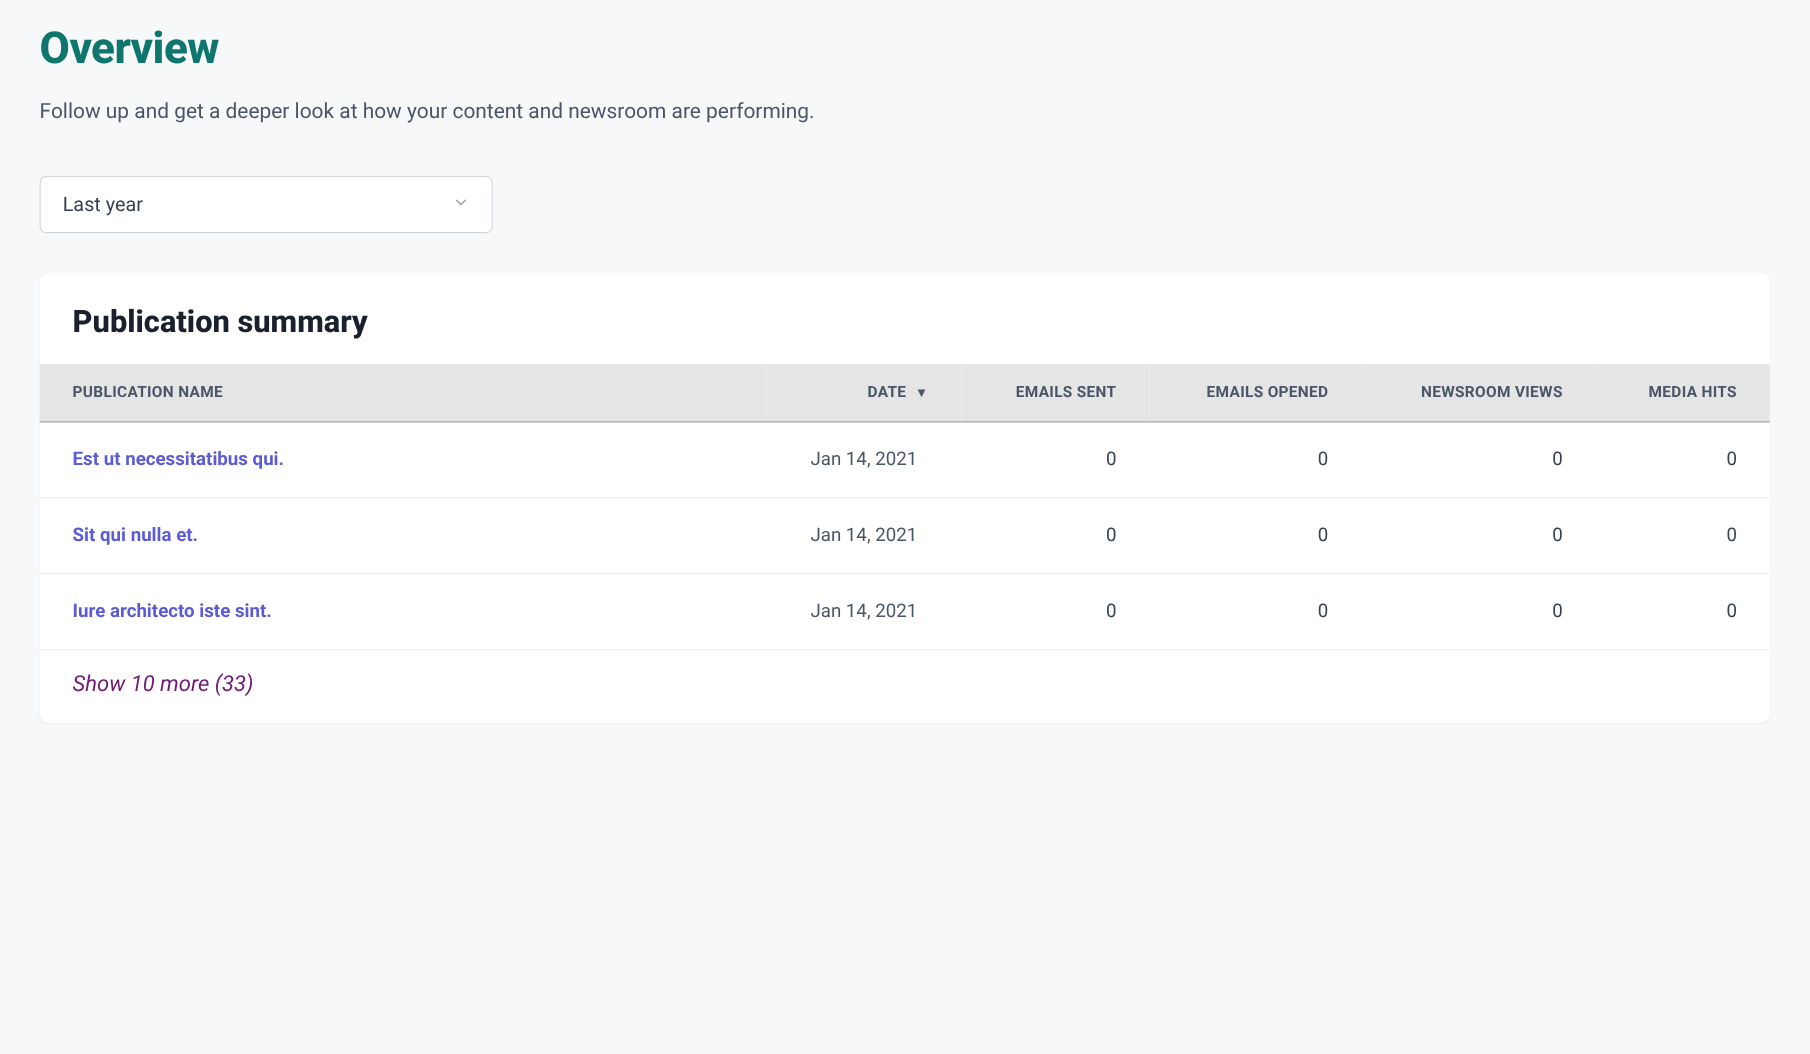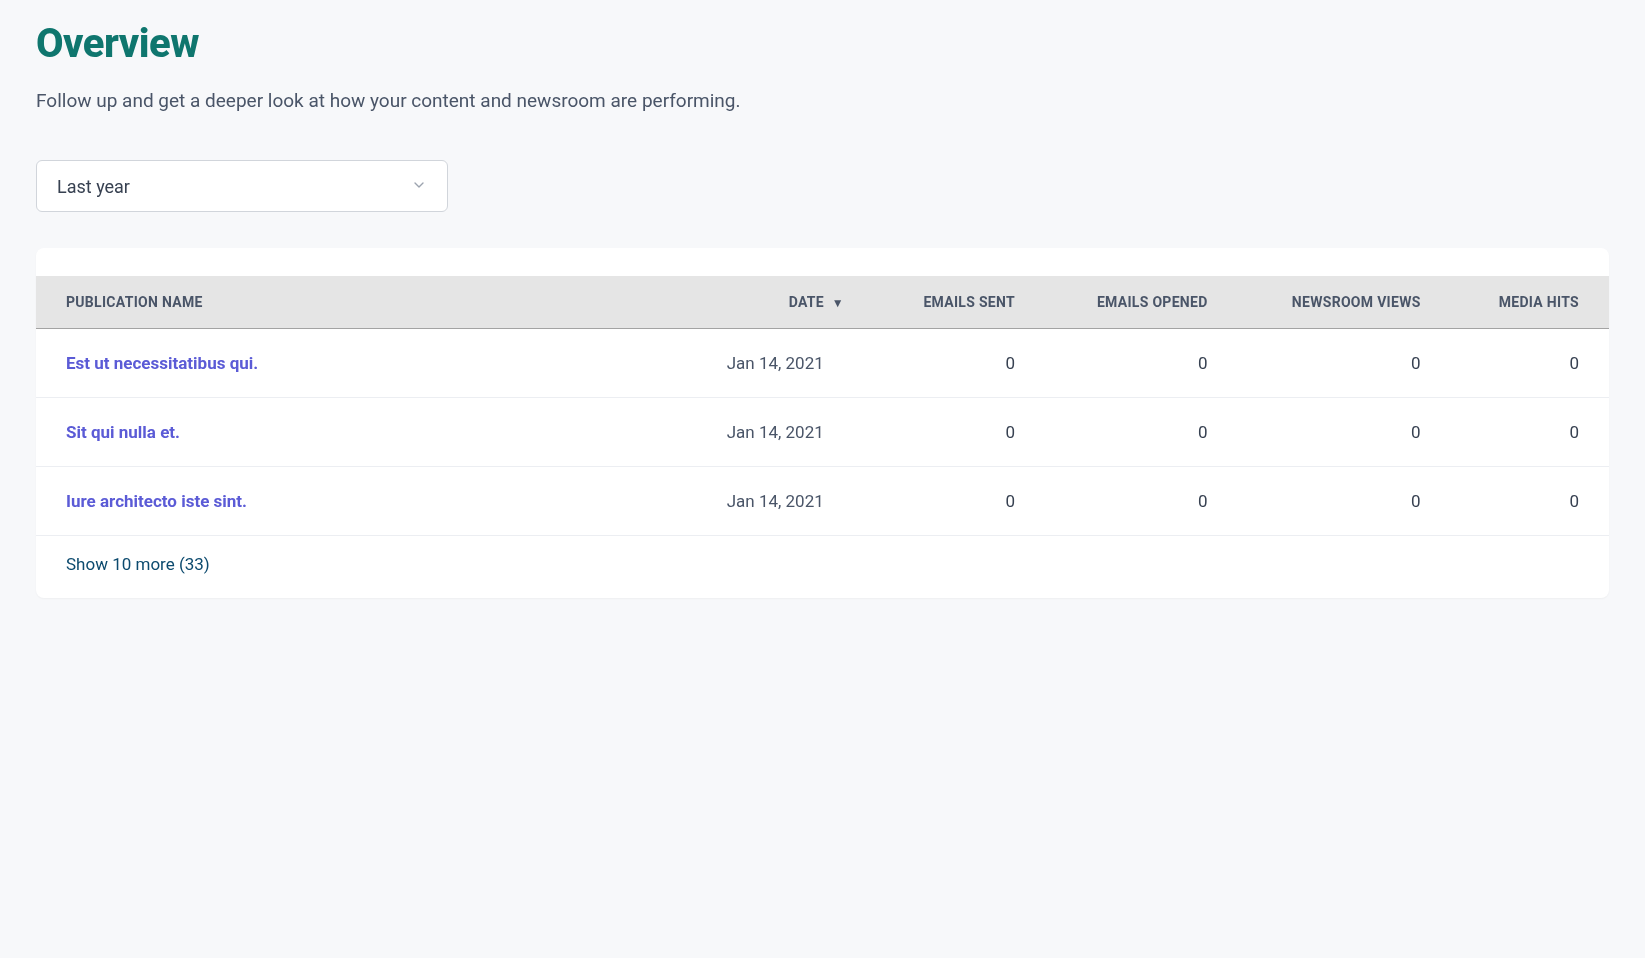"Publication summary" h2.card-title { html: none -> <h2>Publication summary</h2> }
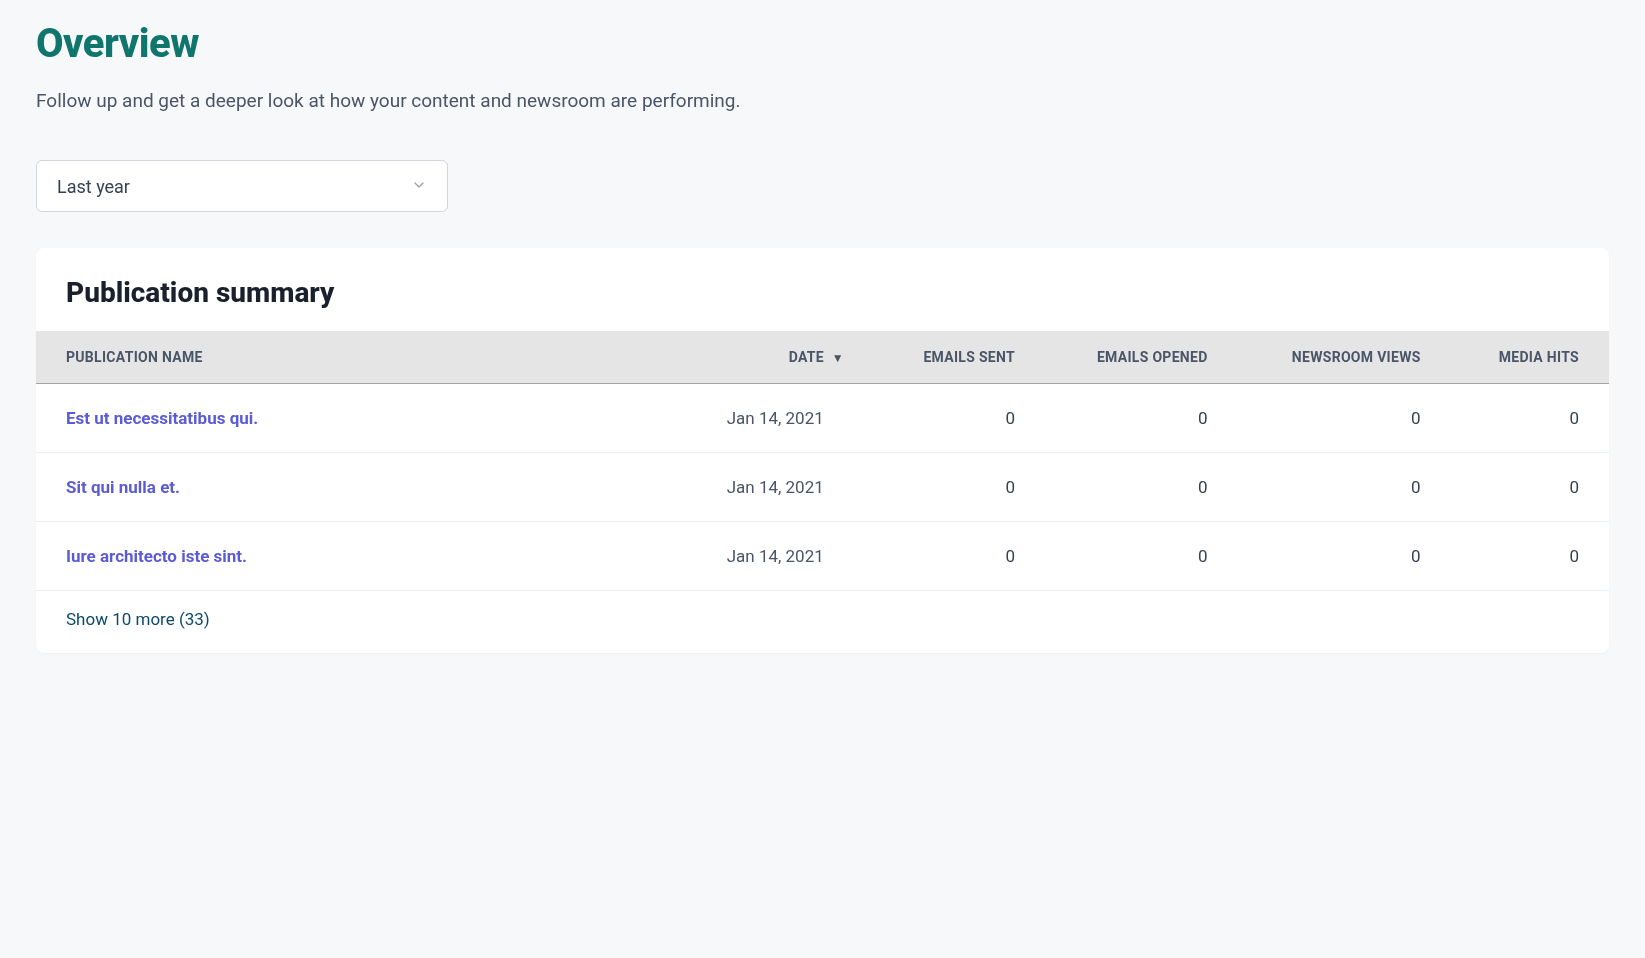"Jan 14, 2021" td.date { text-align: left -> center }
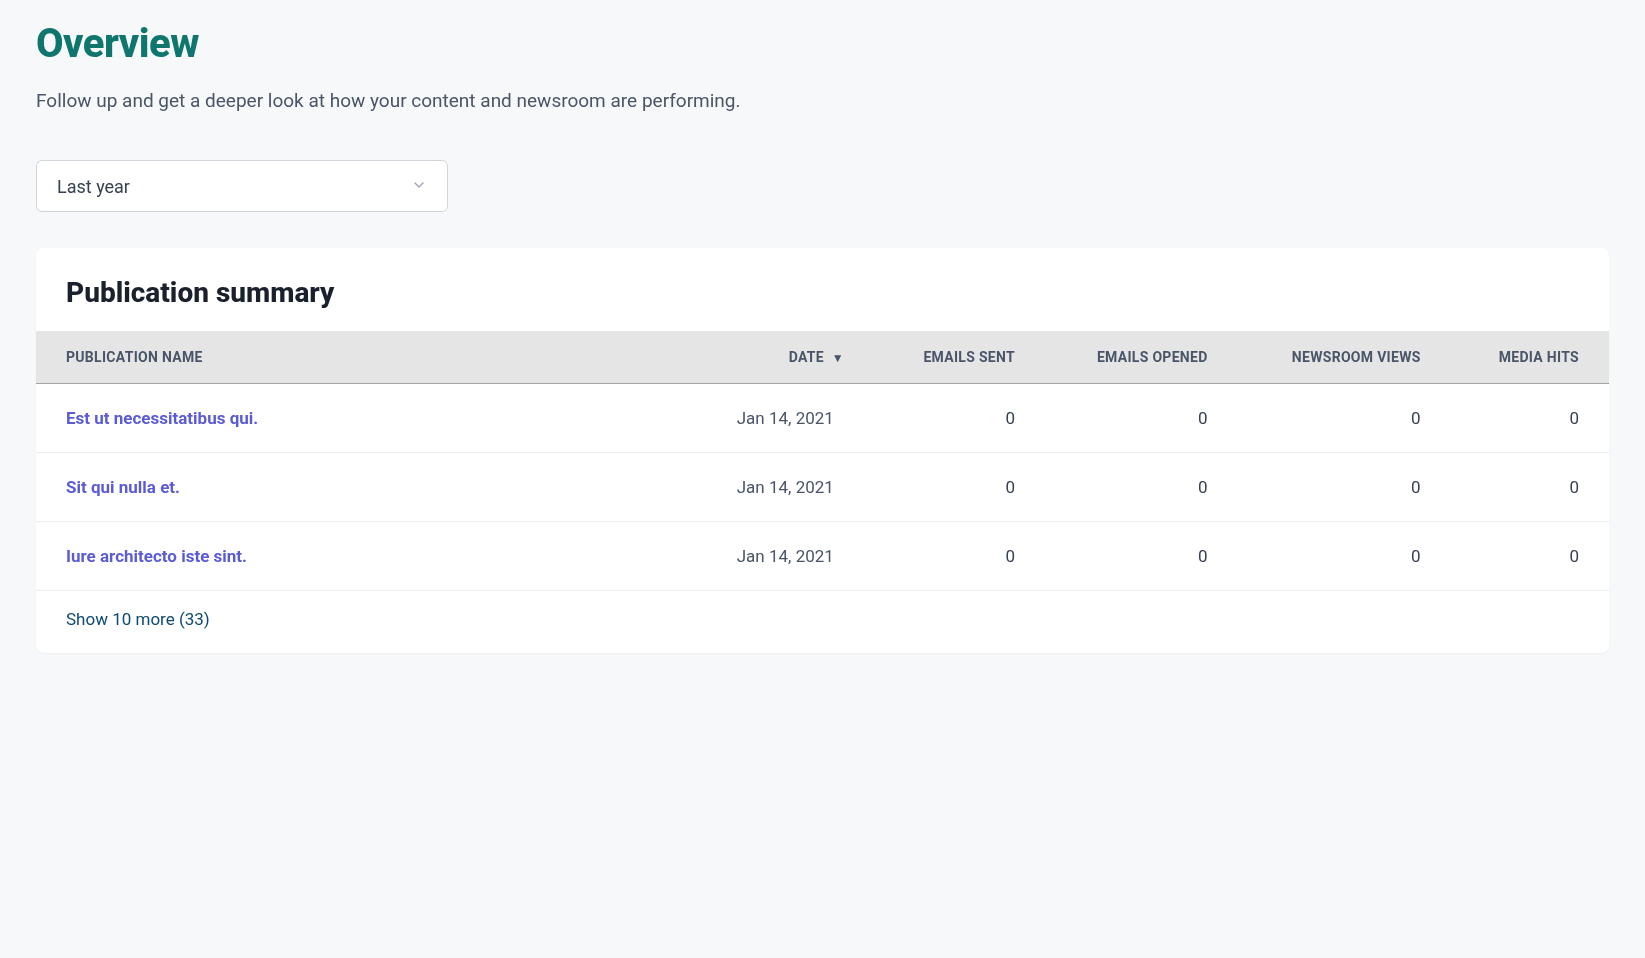"Show 10 more (33)" .show-more a { color: #0c4a6e -> #701a75; font-size: 17px -> 20px; font-style: none -> italic }
